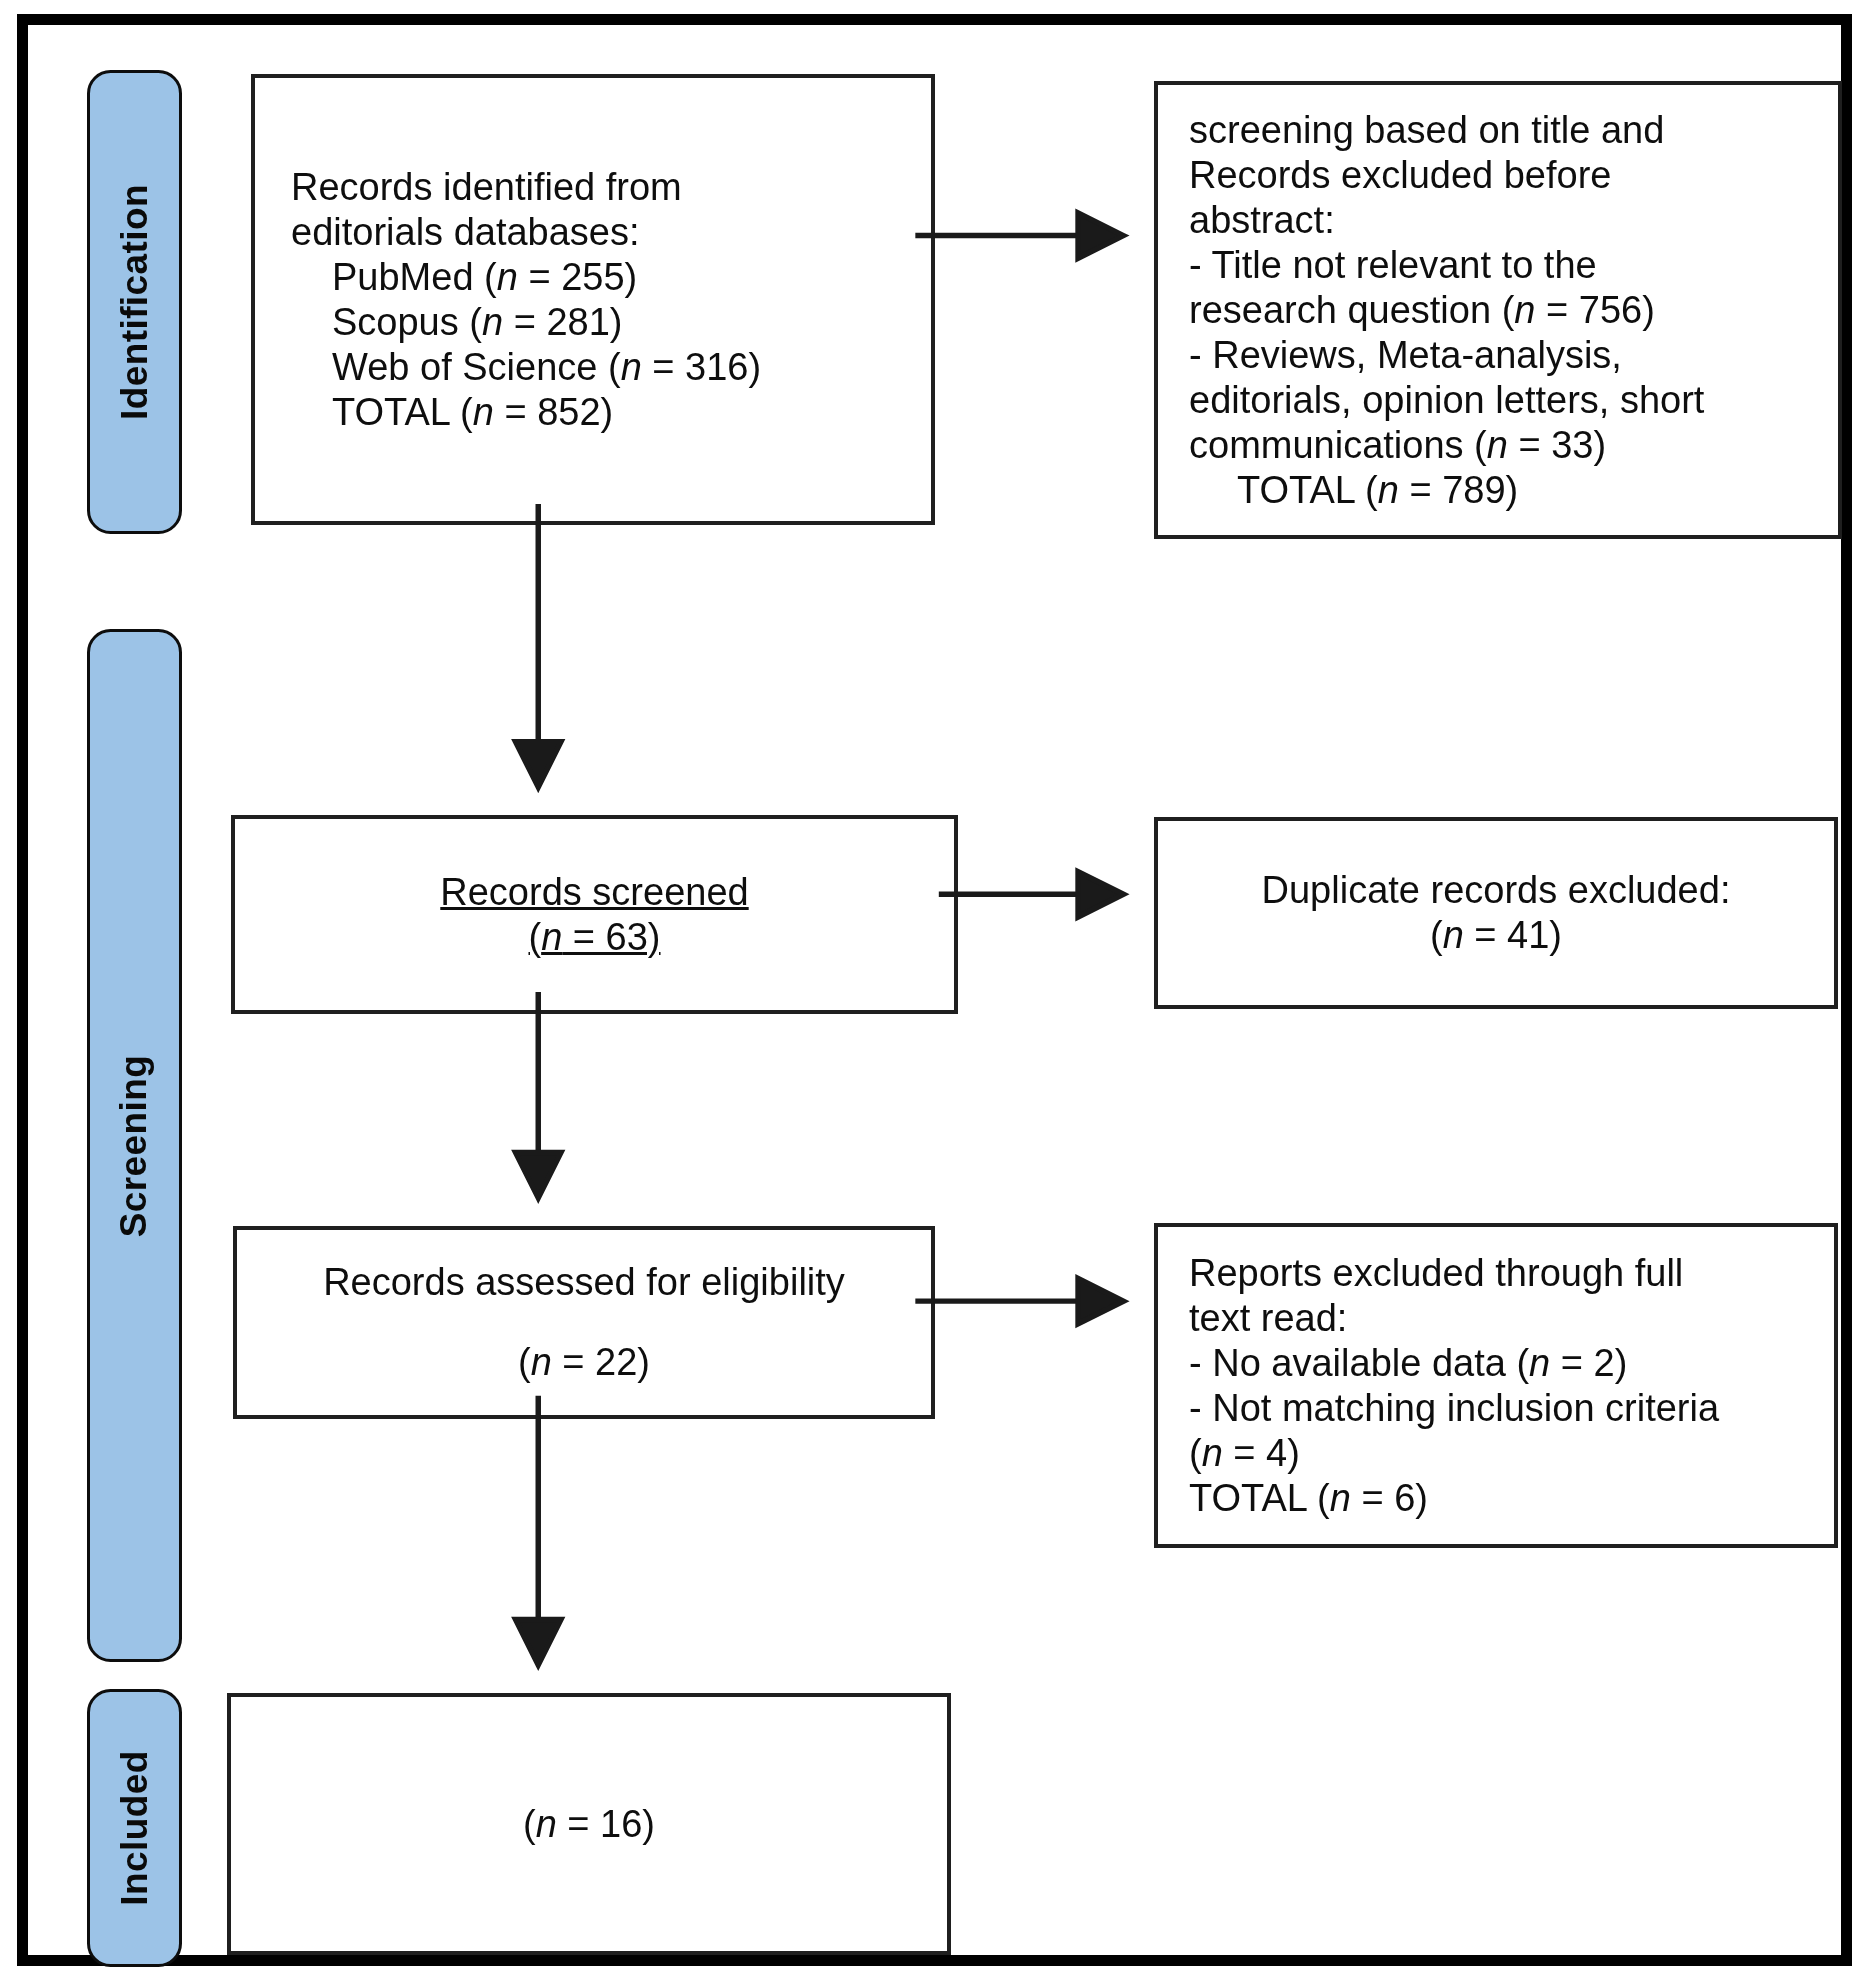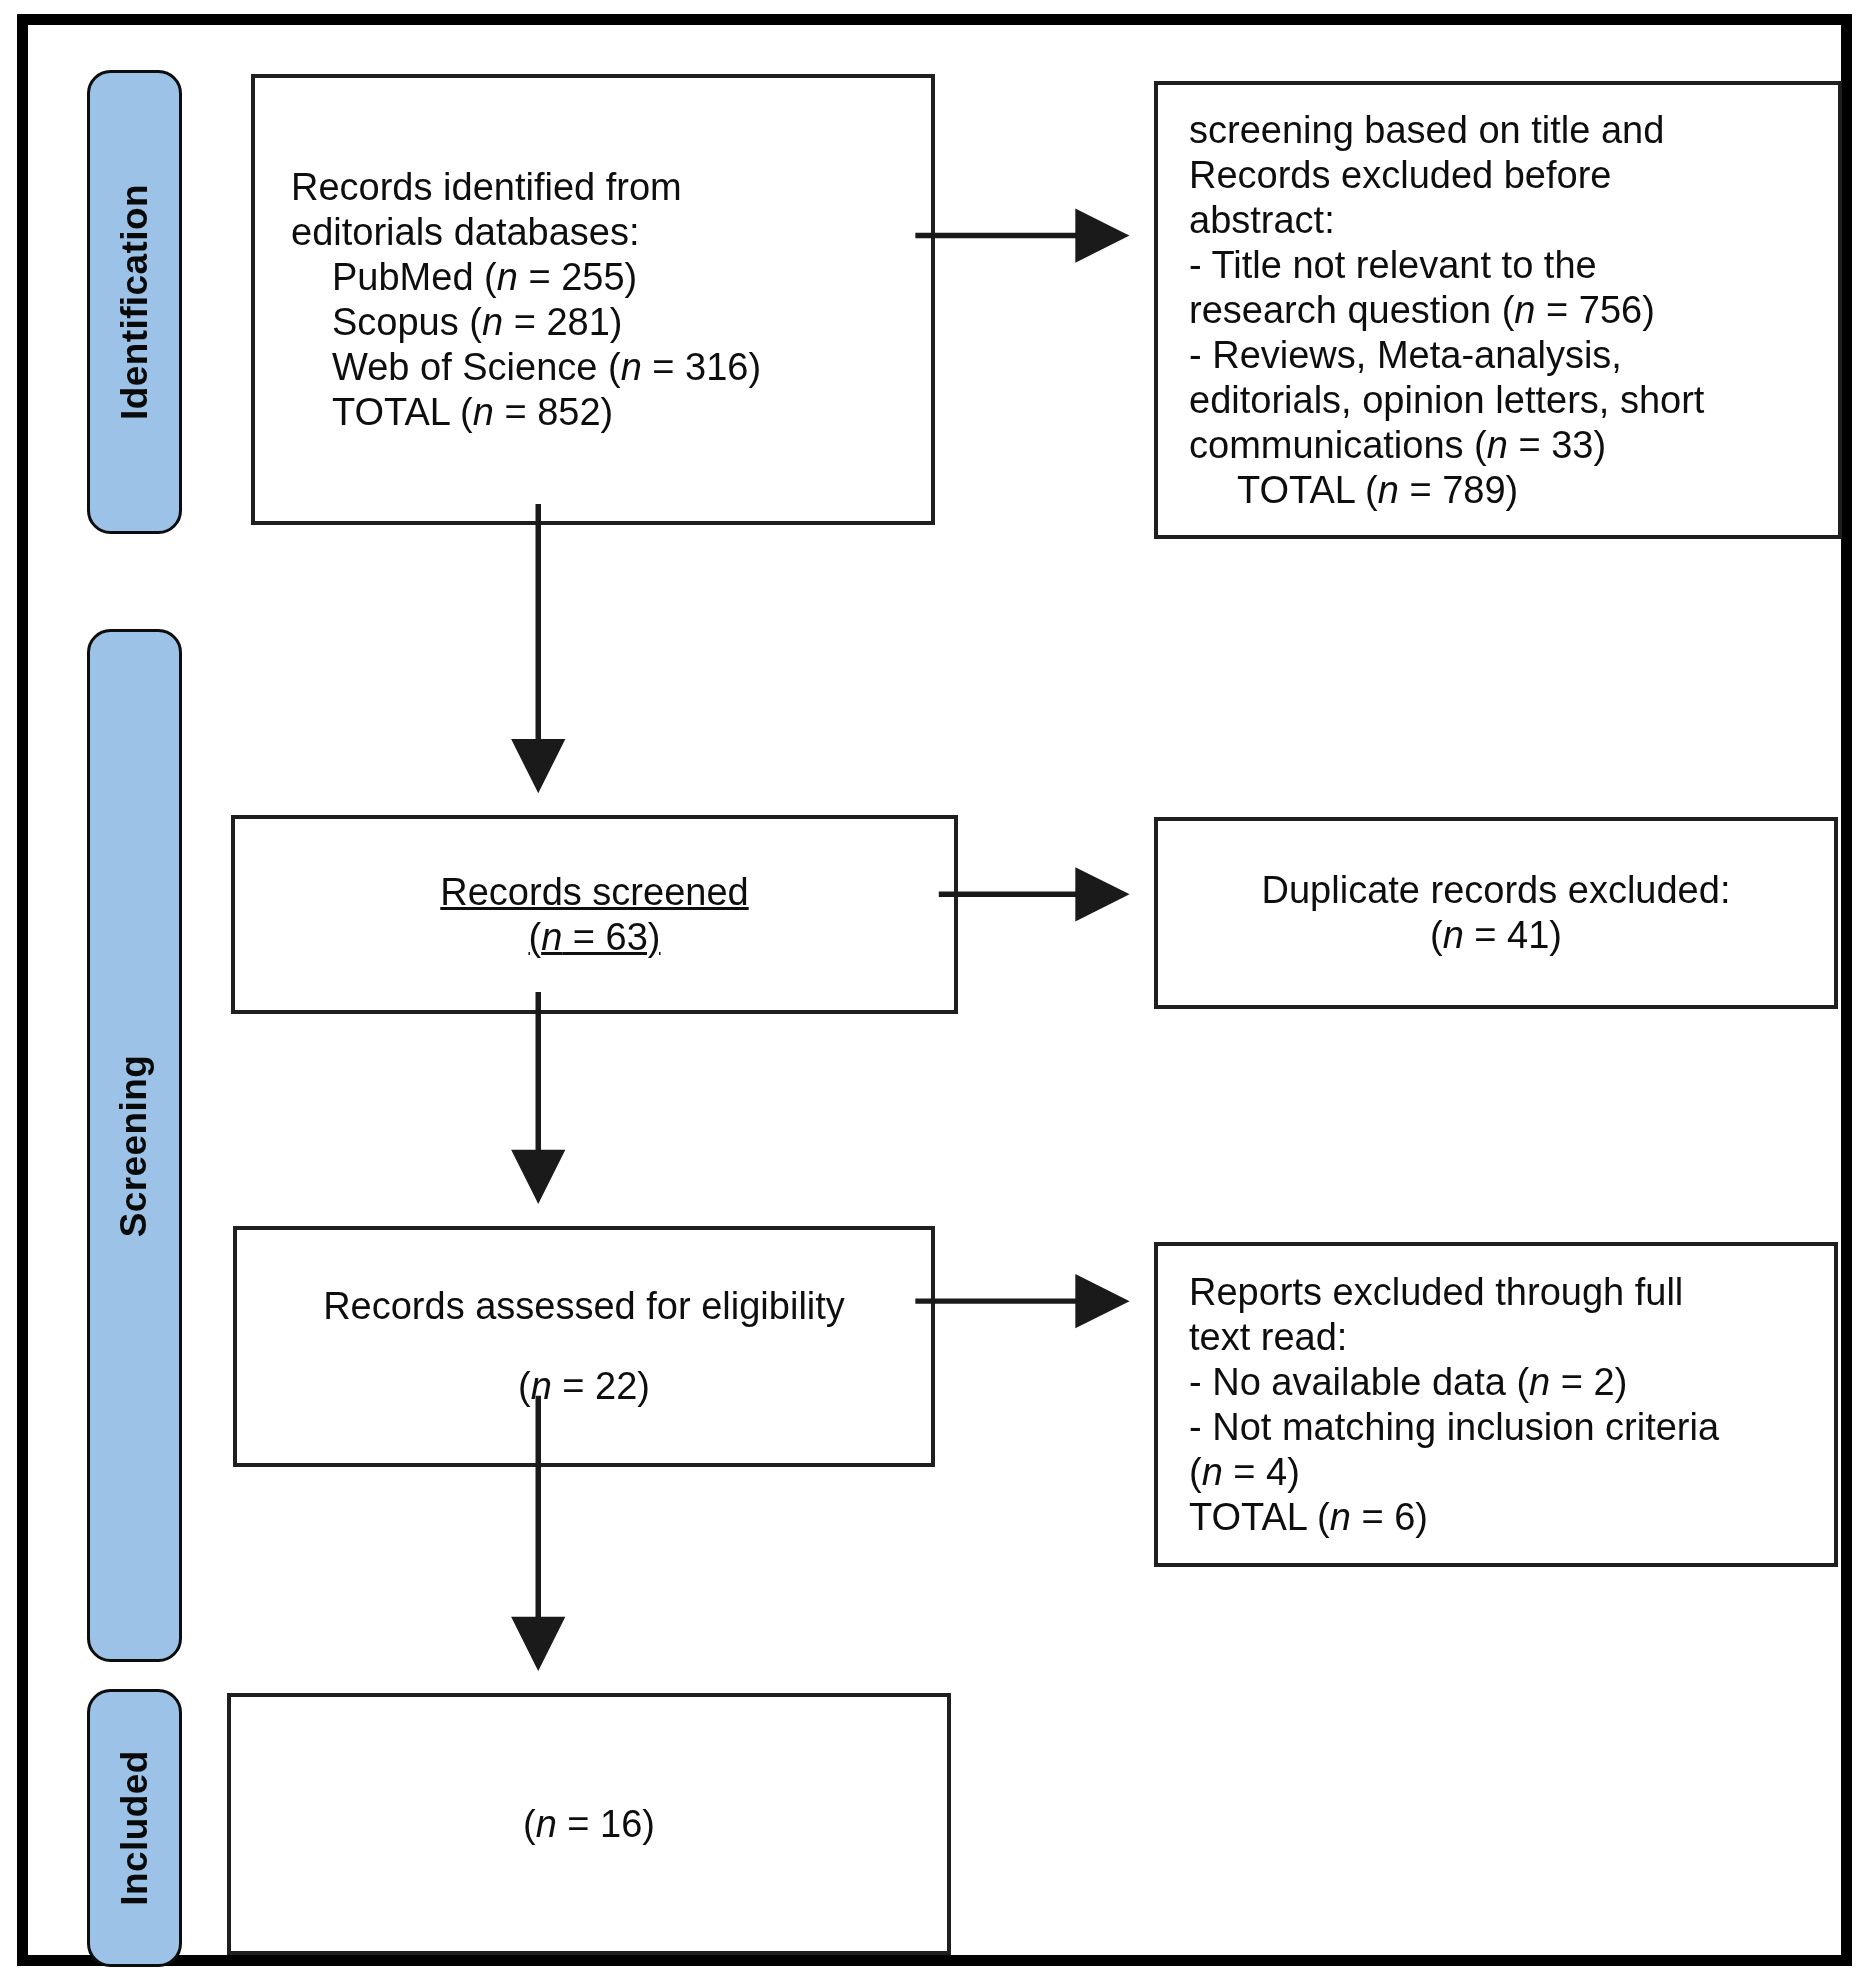"Records assessed for eligibility" .box-eligibility { height: 241px -> 193px }
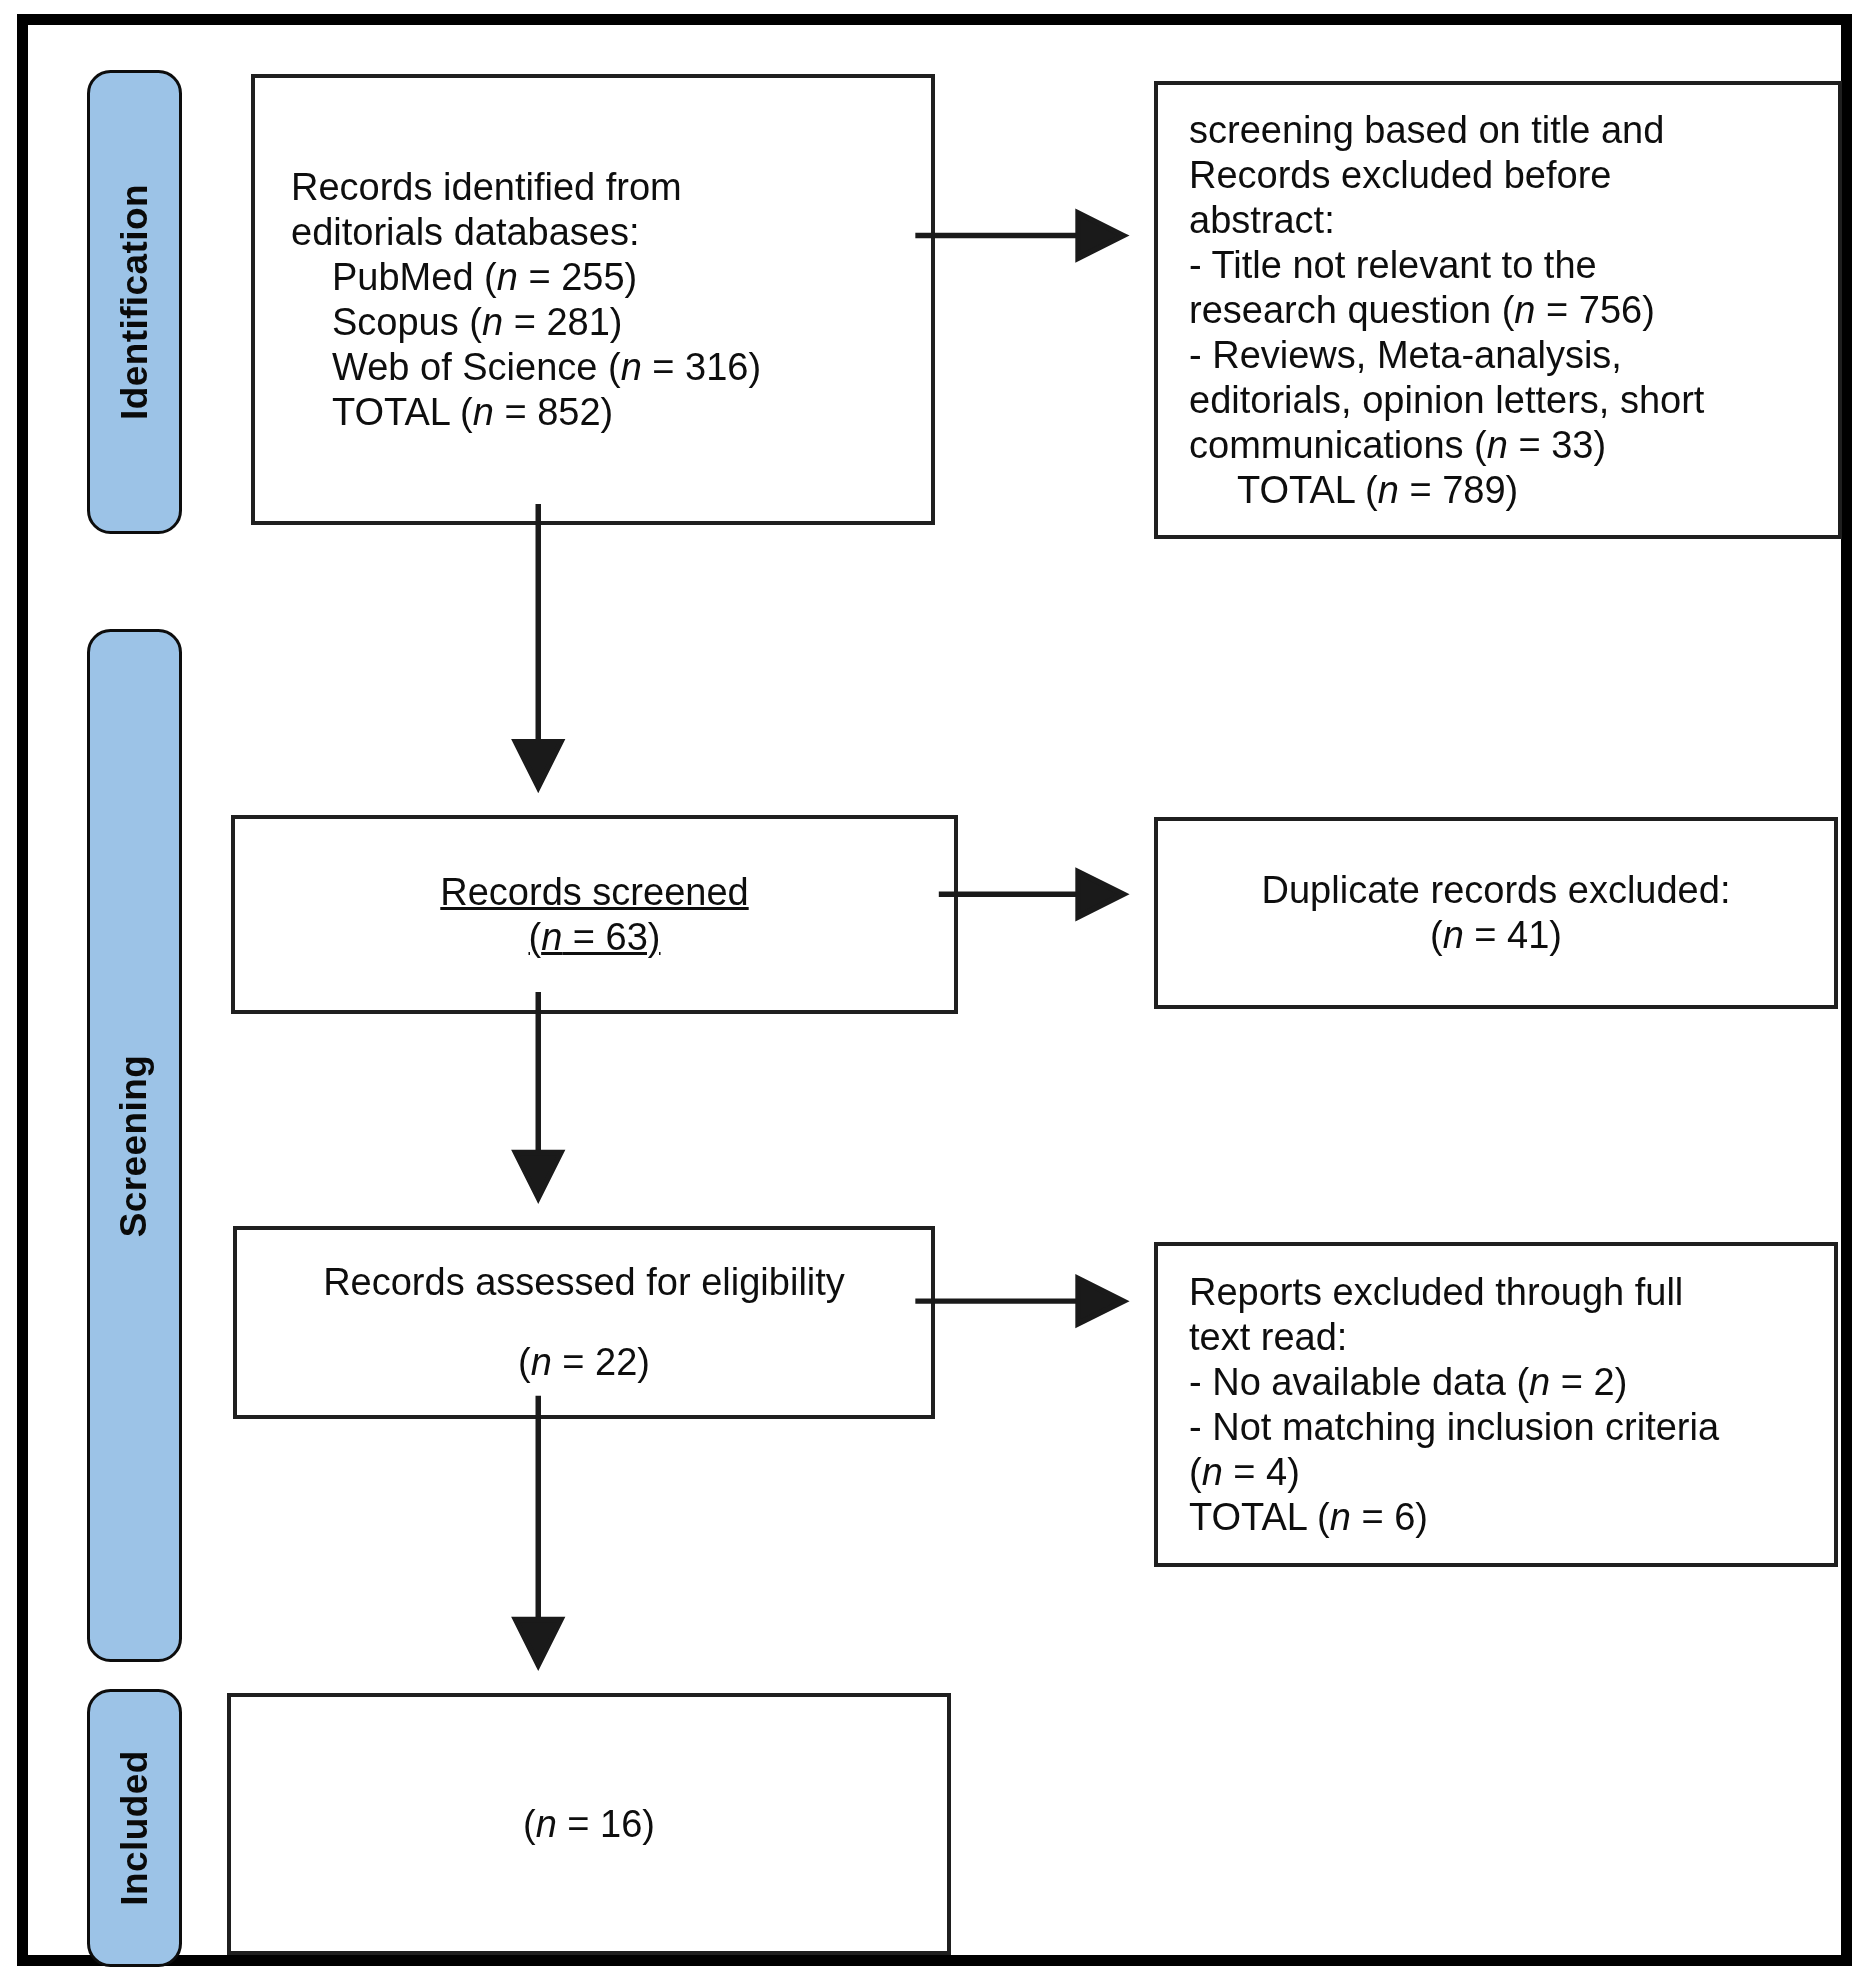"Reports excluded through full" .box-fulltext { margin-top: 19px -> none }
